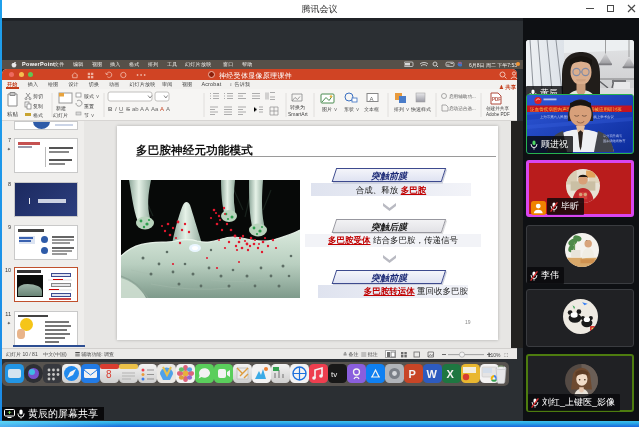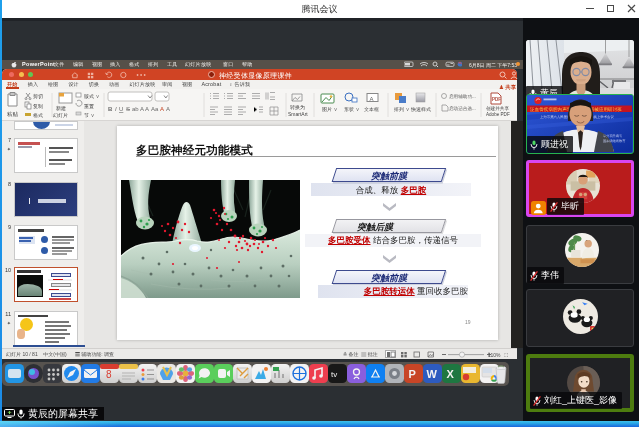"突触后膜" div.a { left: 320px -> 334px }
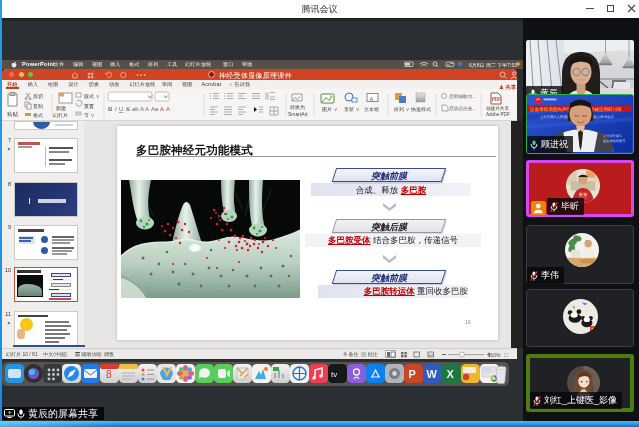"刘红_上键医_影像" div.a { border: 4px solid #4d7c0f -> 2px solid #4d7c0f }
